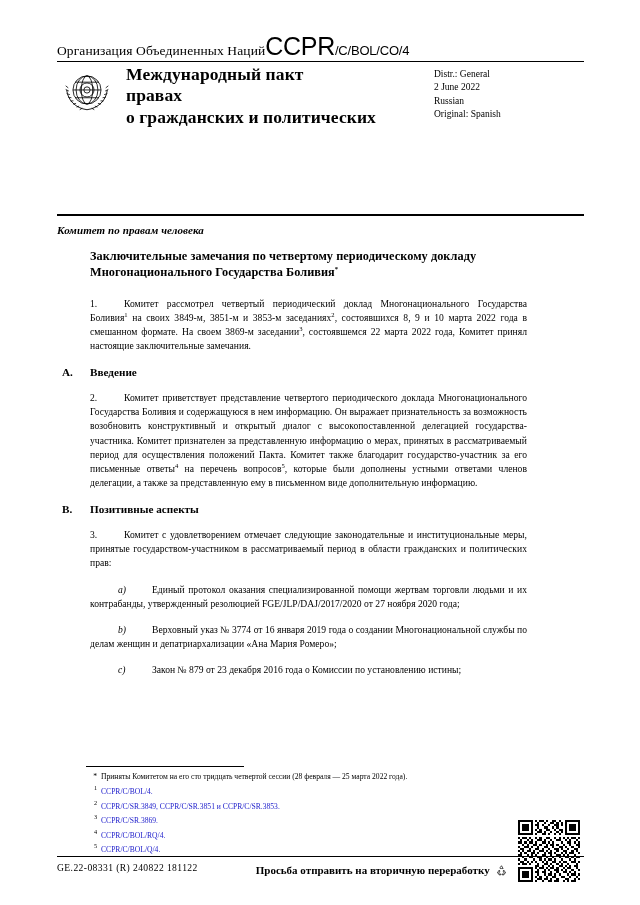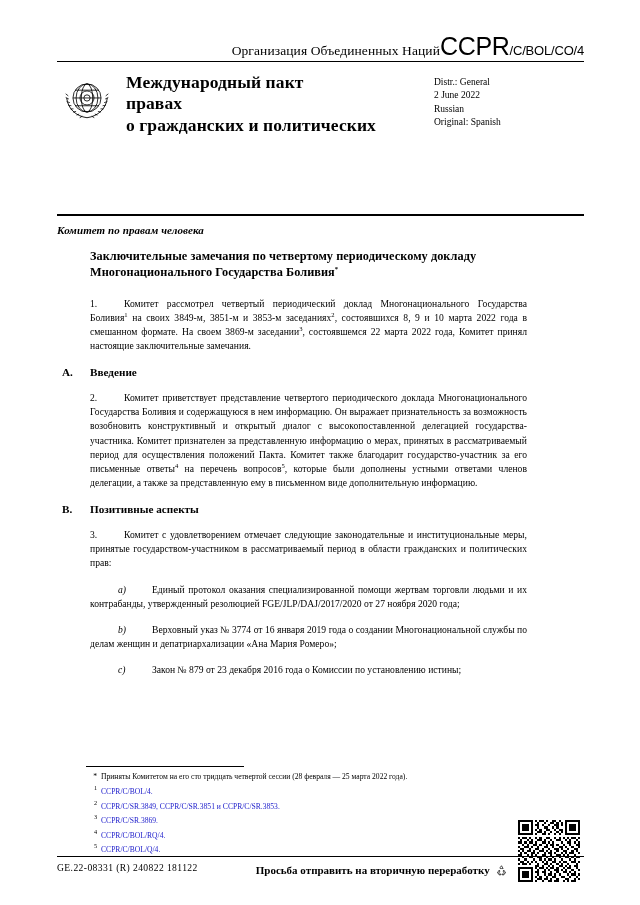"Организация Объединенных Наций" .masthead-top { justify-content: flex-end -> flex-start; margin-left: 11px -> none }
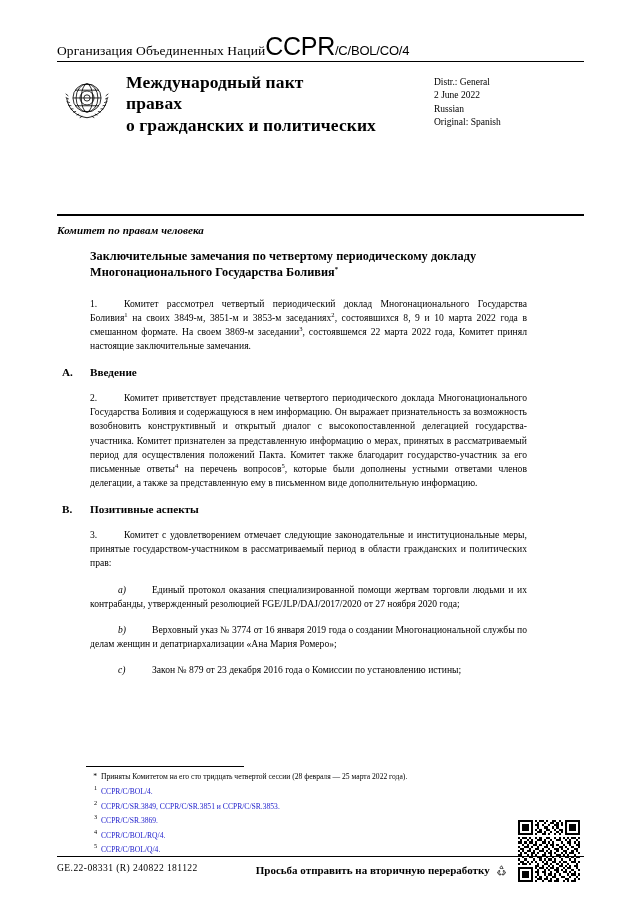"Международный пакт" .masthead-body { margin-top: 9px -> 1px }
